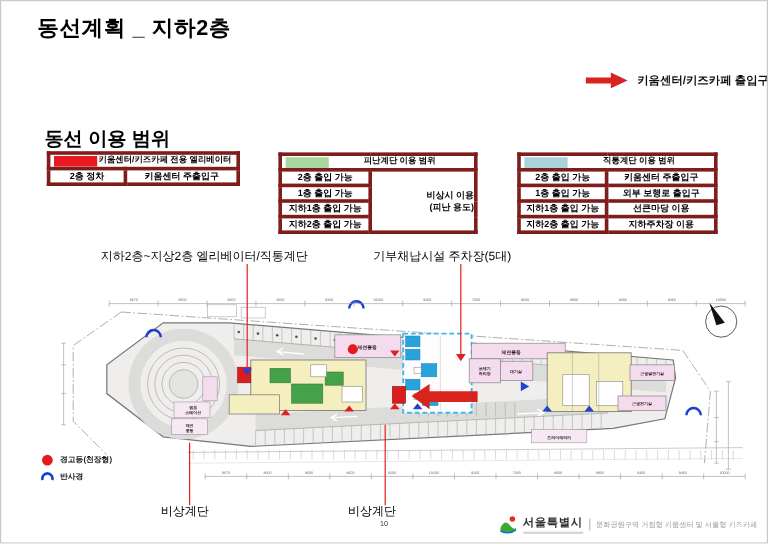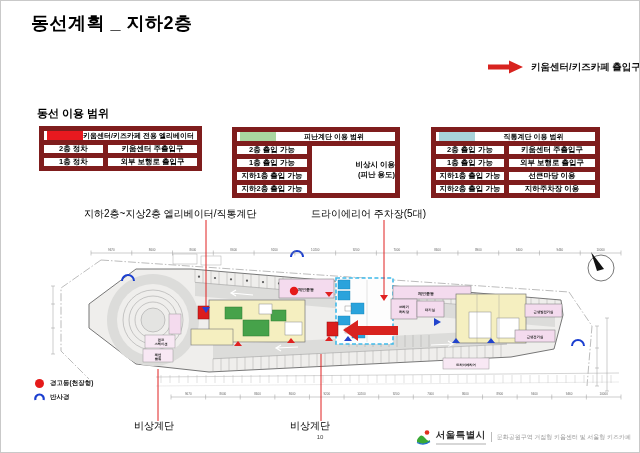"동선 이용 범위" .legend-heading { font-size: 11px -> 16px }
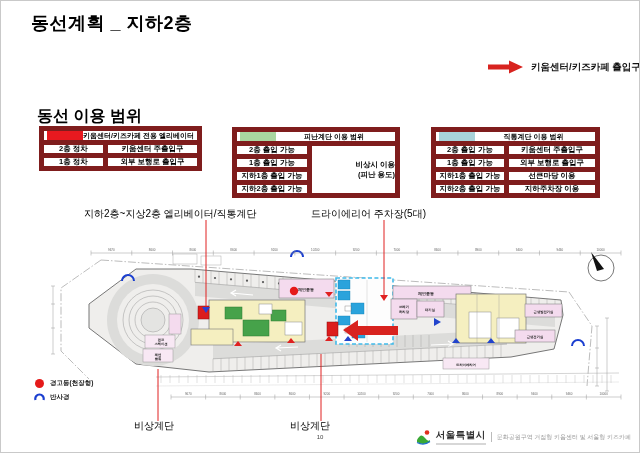"2층 정차" table.lt td { border: 5px solid #7f1d1d -> 3px solid #7f1d1d }
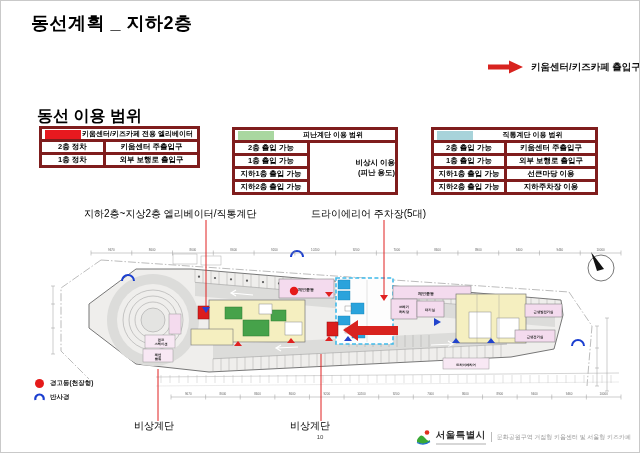"1층 정차" tr { html: <tr> <td>1층 정차</td> <td>외부 보행로 출입구</td> </tr> -> none }
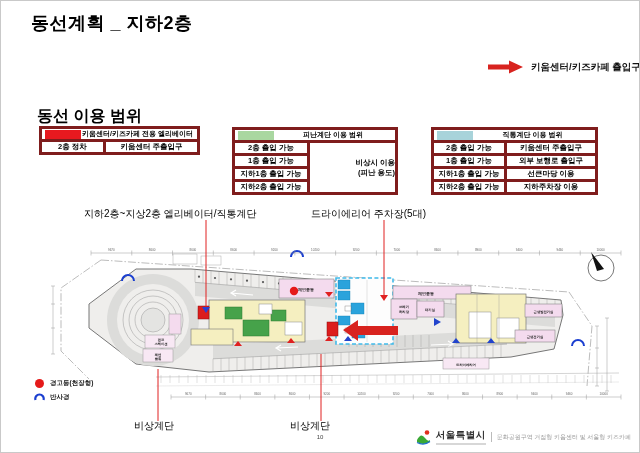"드라이에리어 주차장(5대)" div.ann { text: 드라이에리어 -> 기부채납시설 }
